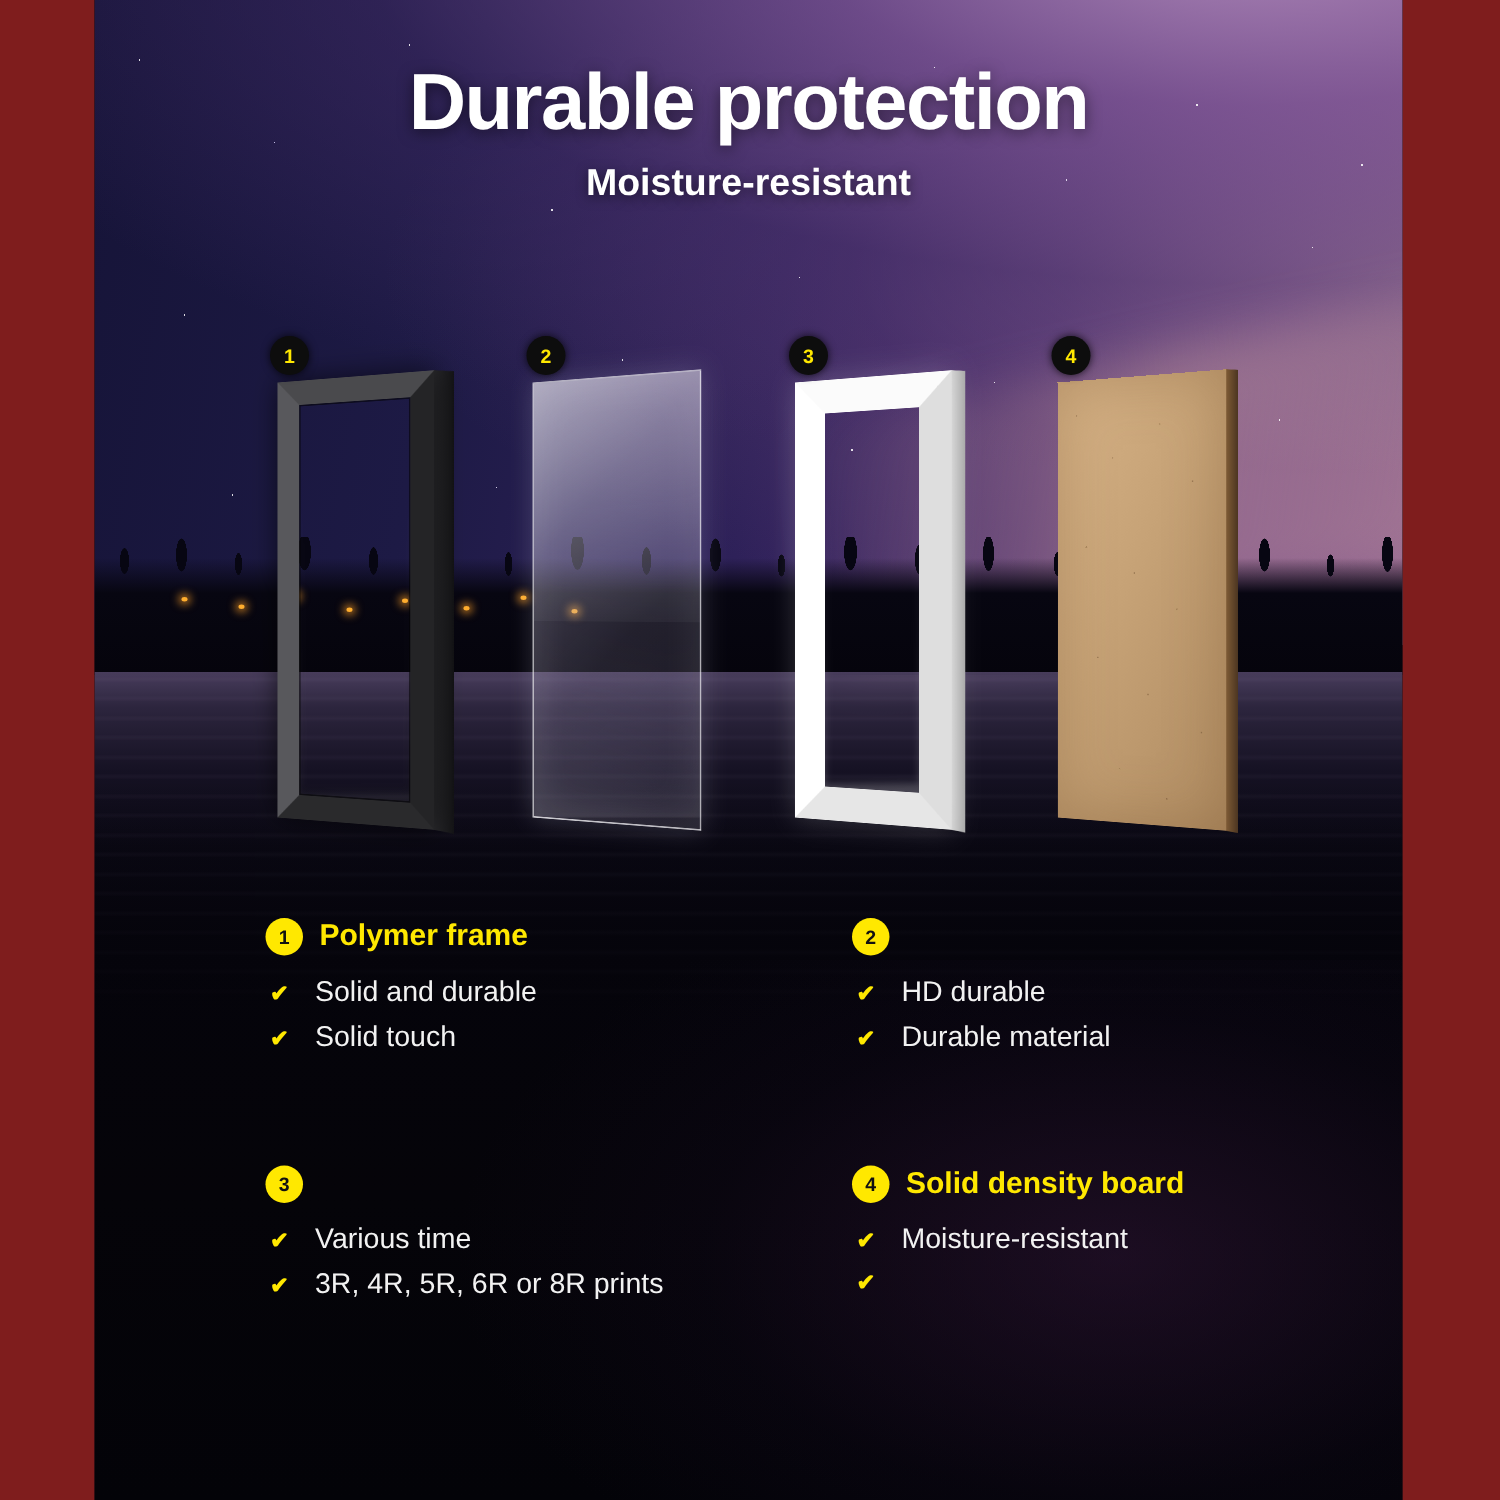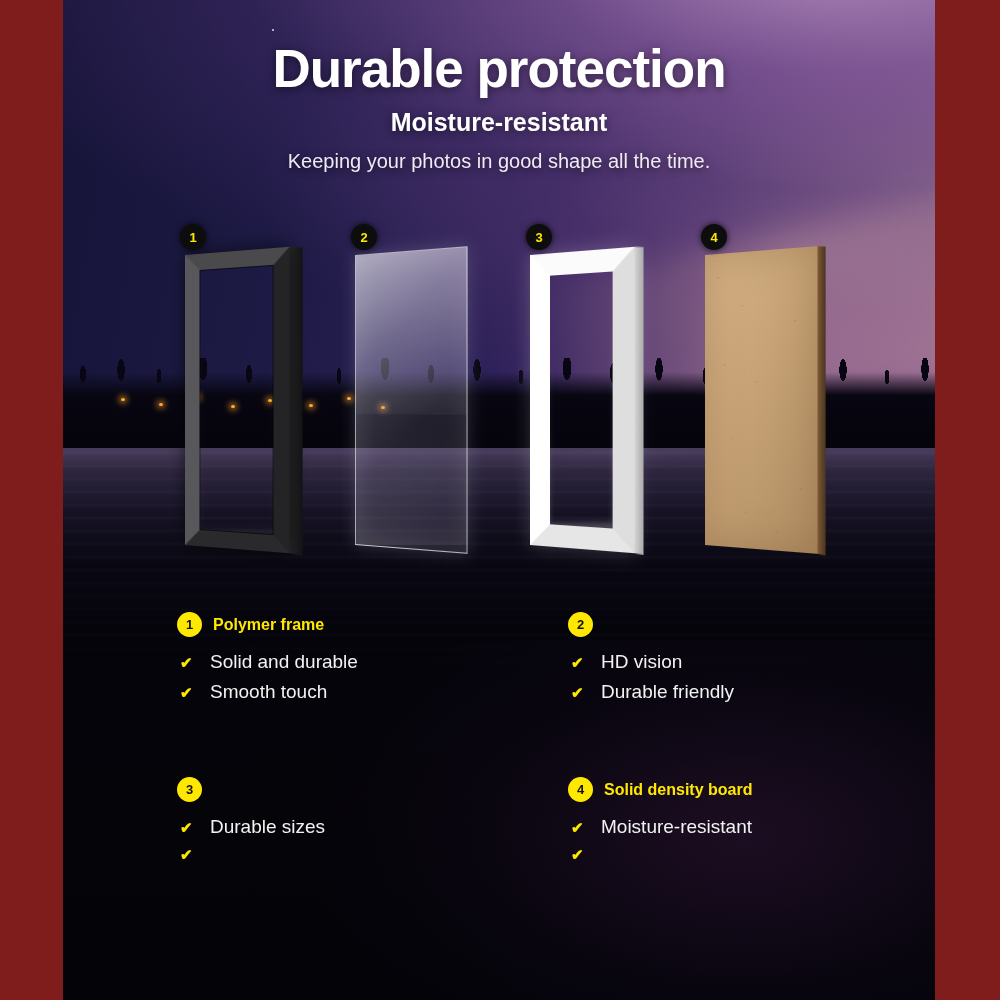"Keeping your photos in good" div.tagline { html: <div>Keeping your photos in good shape all the time.</div> -> none }
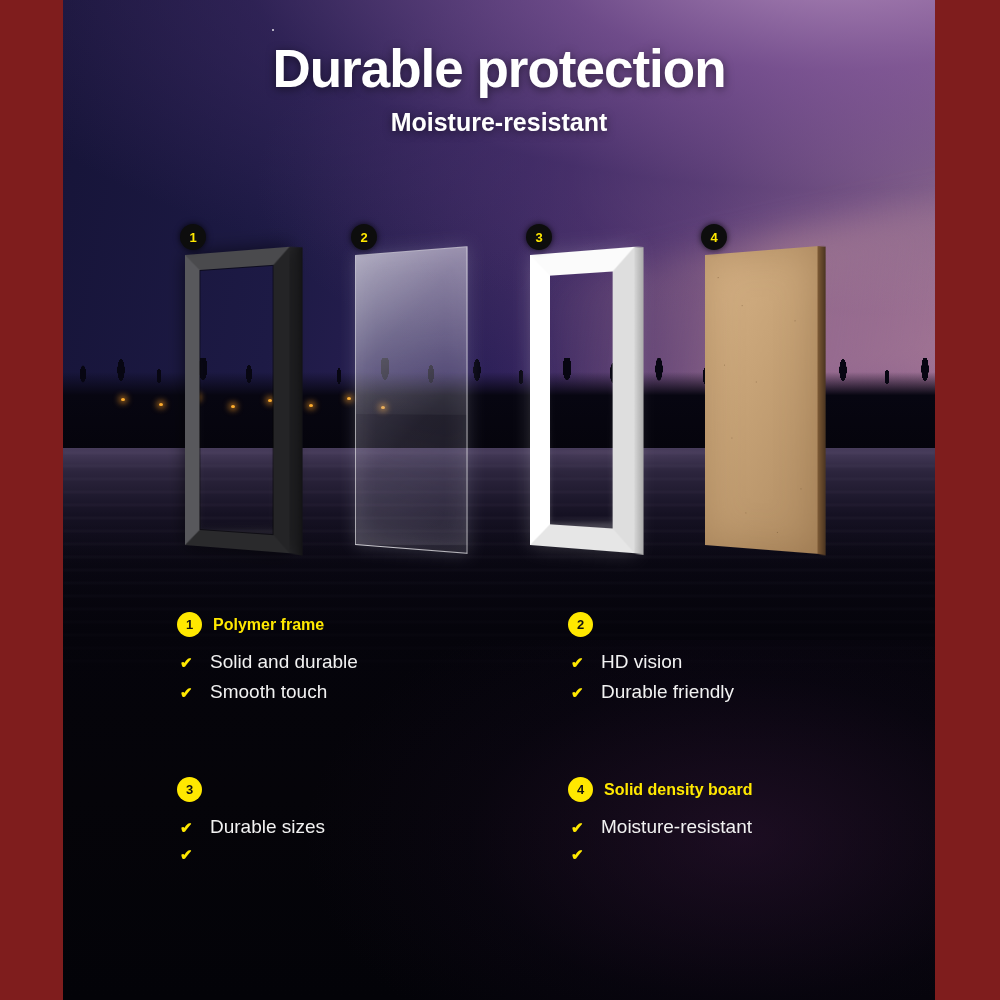"Polymer frame" .fhead-title { font-size: 16px -> 20px }
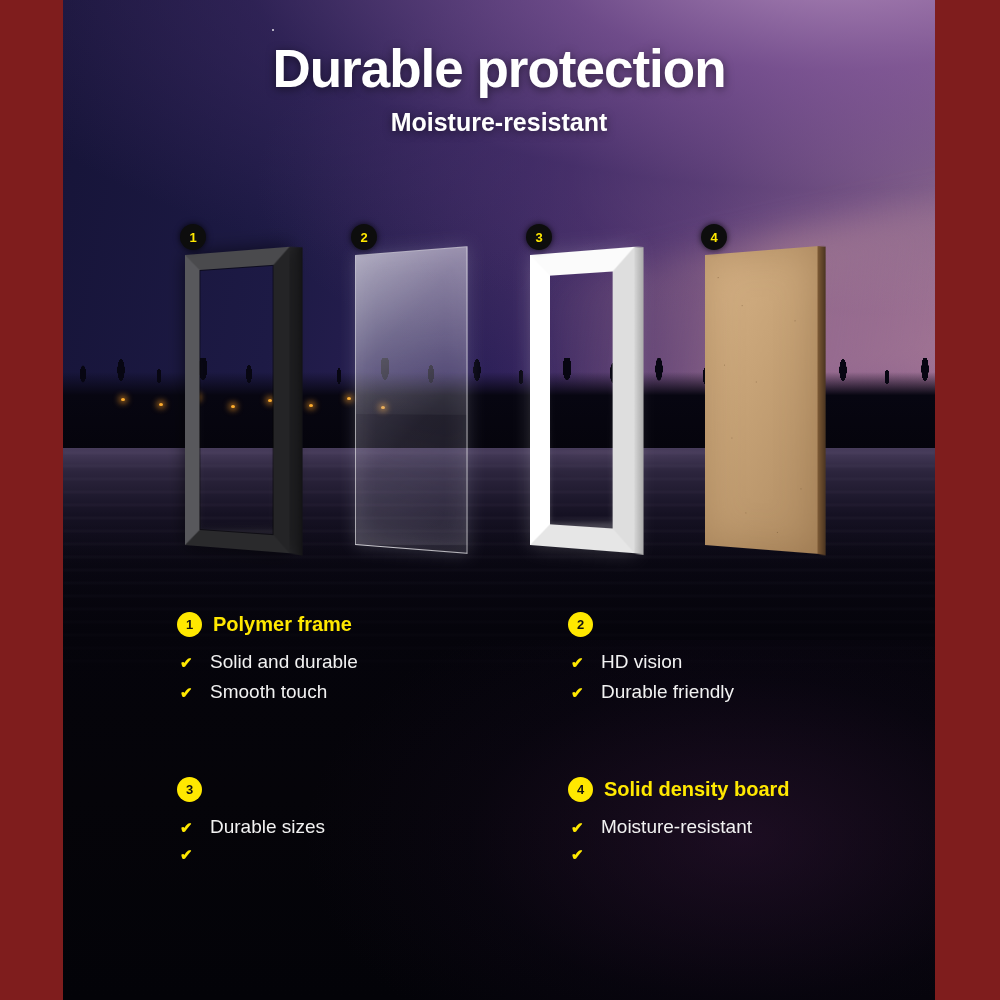"HD vision" span.fitem-label { text: vision -> durable }
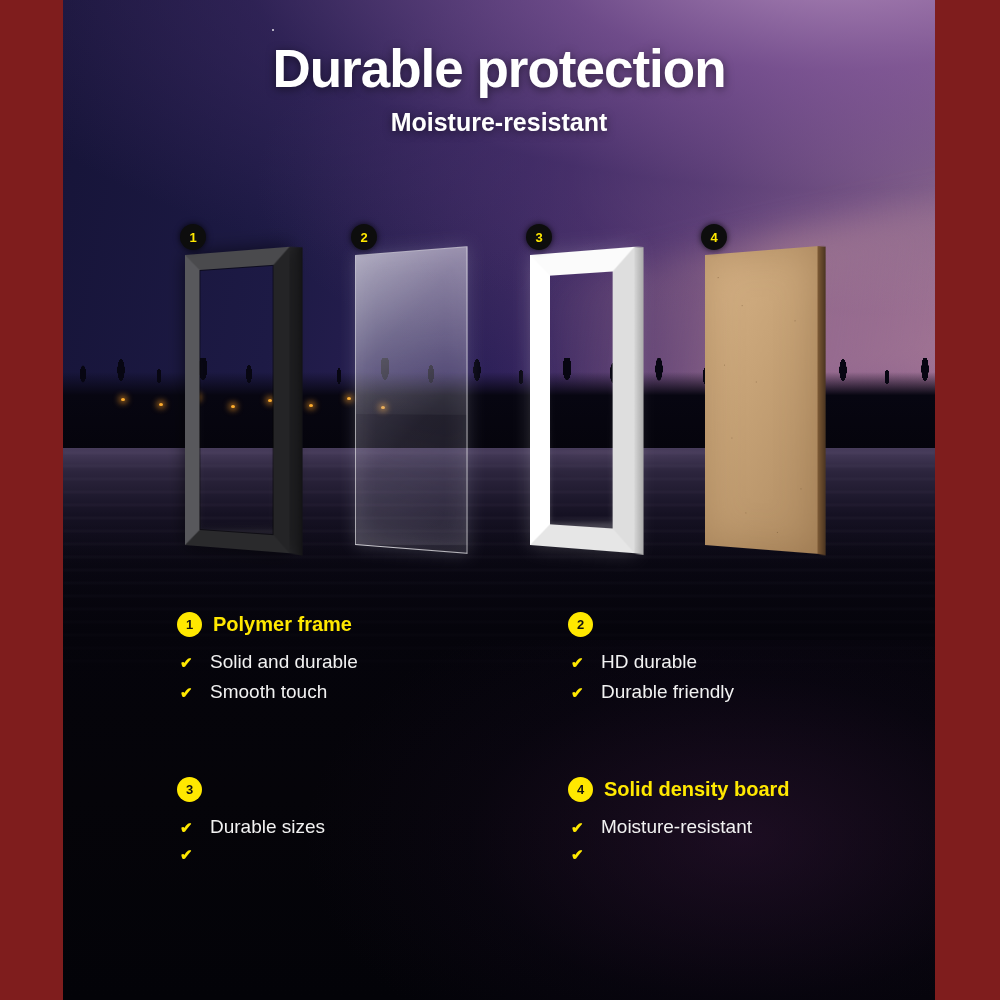"Smooth touch" span.fitem-label { text: Smooth -> Solid }
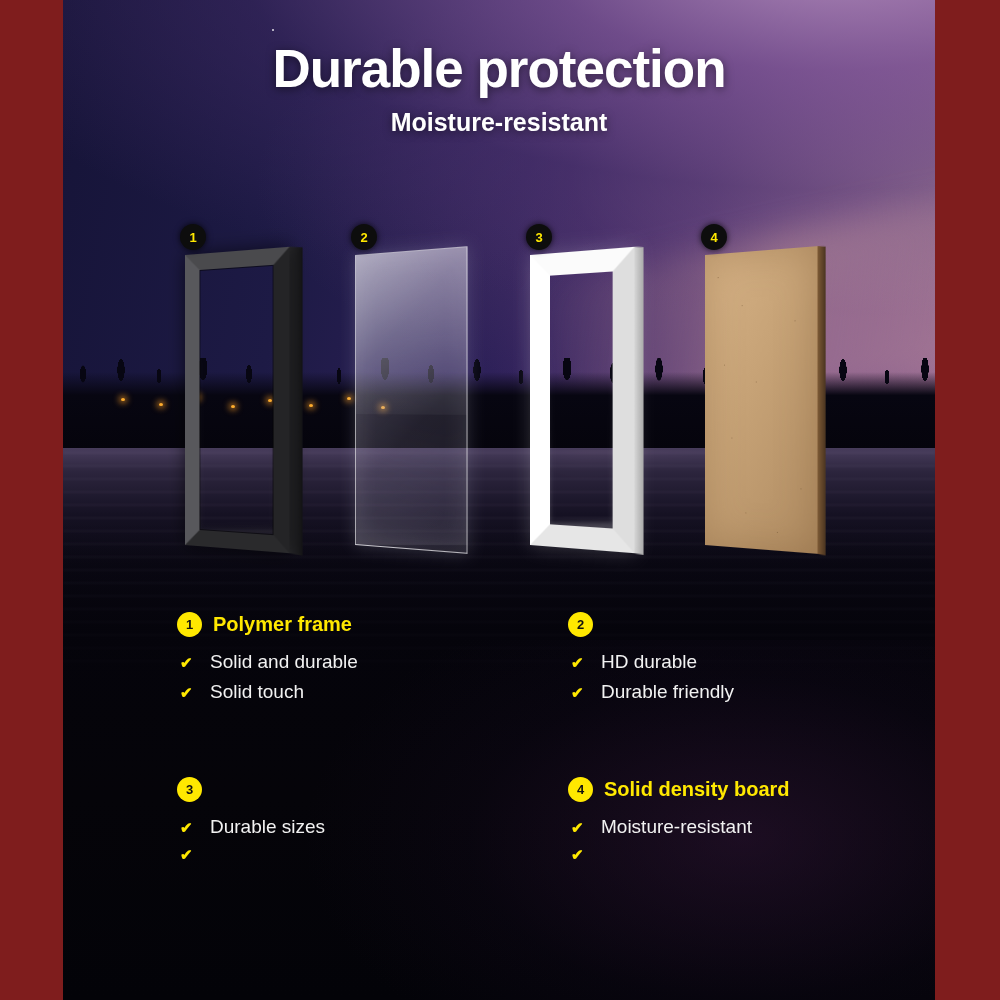"Durable friendly" span.fitem-label { text: friendly -> material }
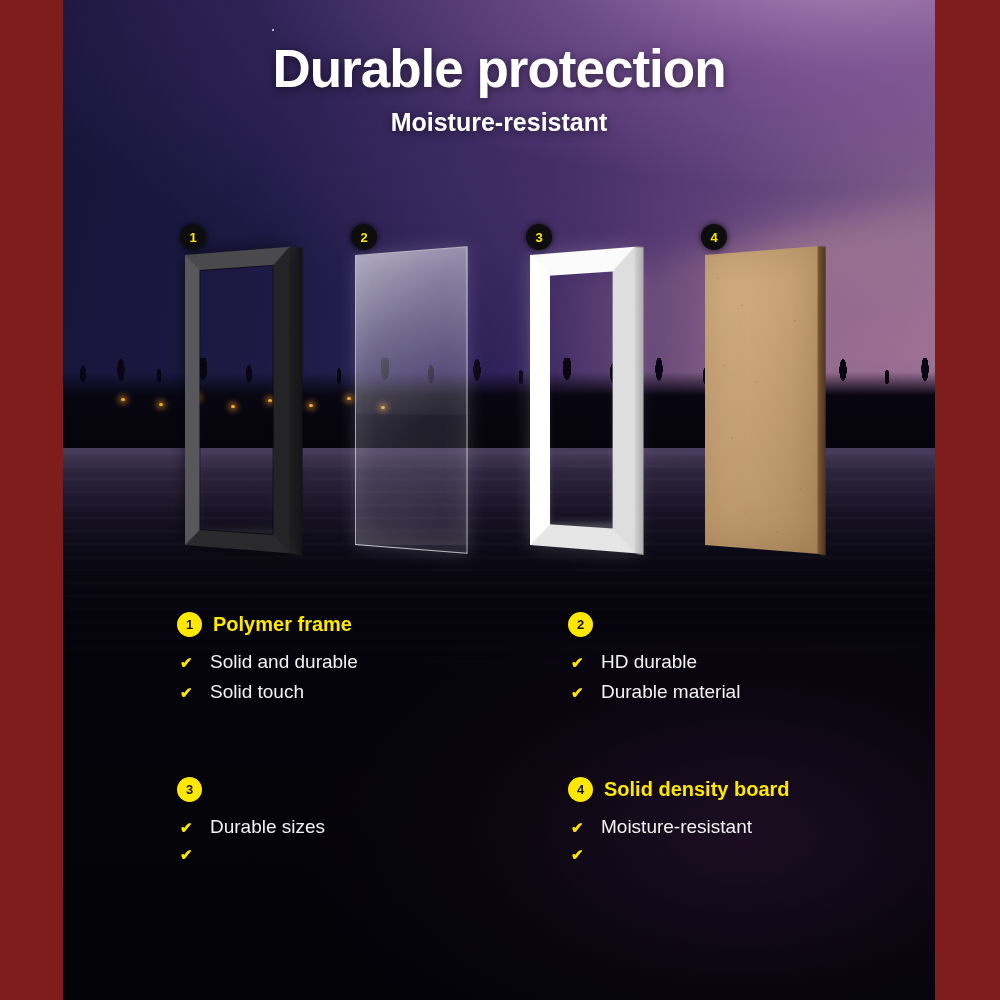"Durable sizes" span.fitem-label { text: Durable sizes -> Various time }
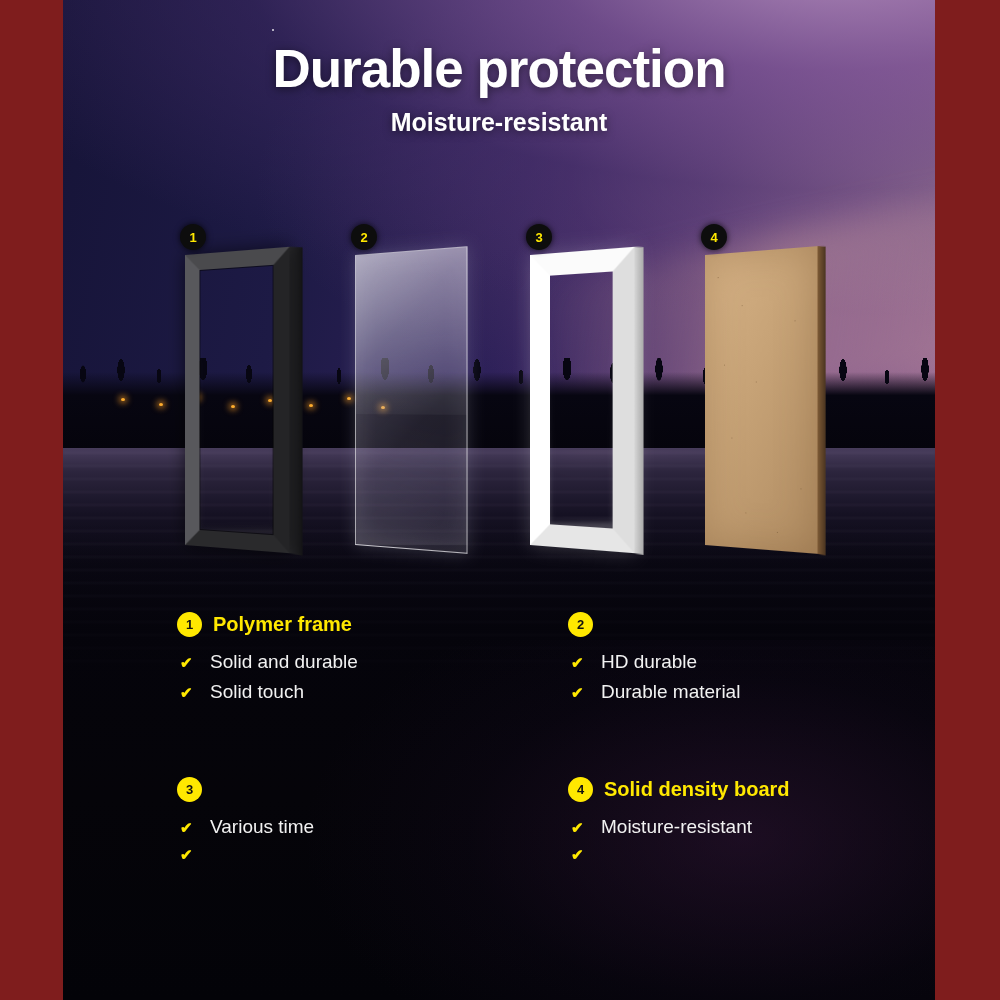"3R, 4R, 5R, 6R or" span.fitem-label { html: none -> <span>3R, 4R, 5R, 6R or 8R prints</span> }
